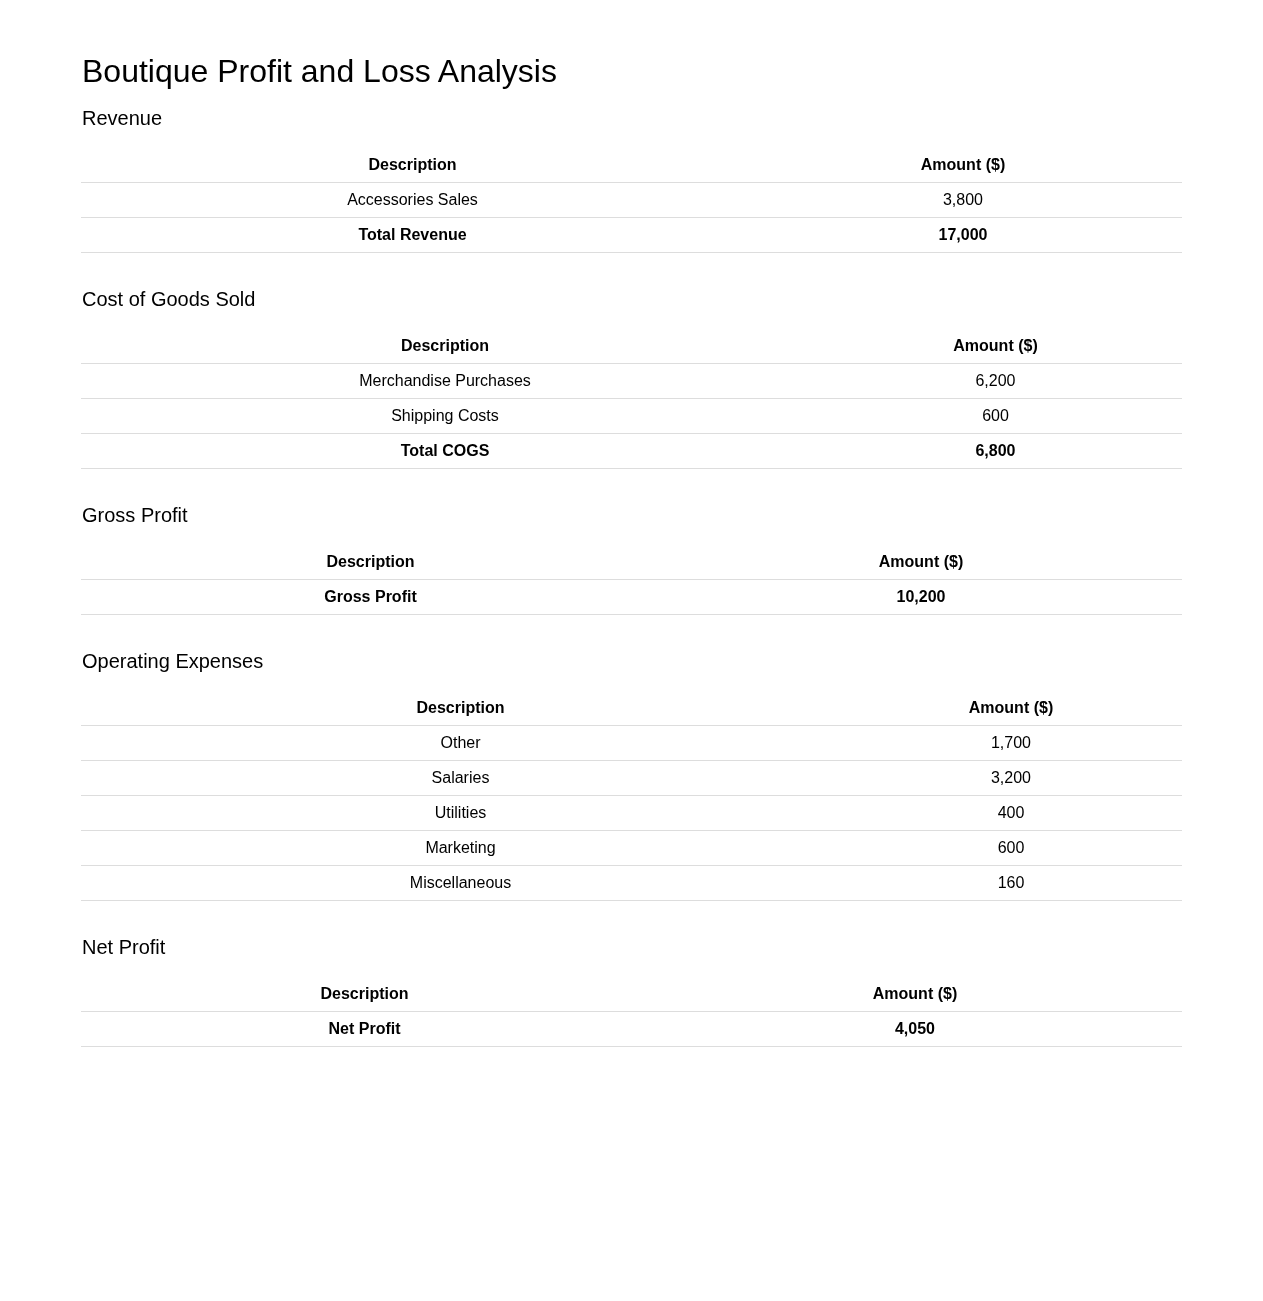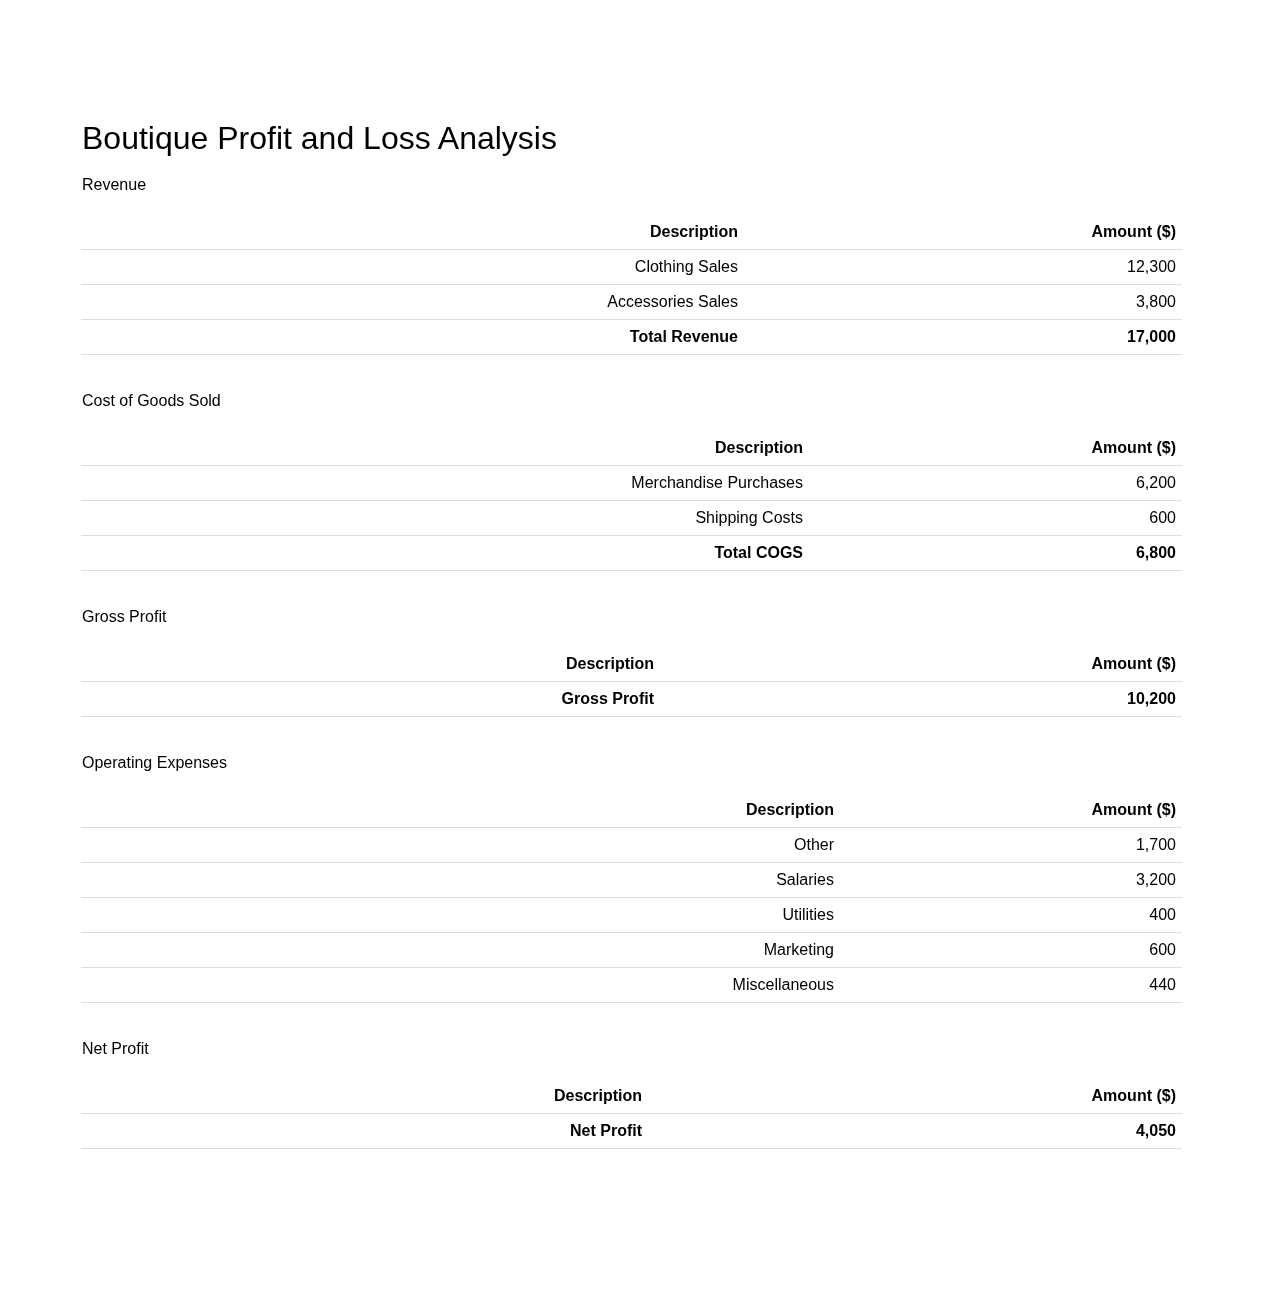"Boutique Profit and Loss Analysis" .page { padding: 119px 81px 80px 81px -> 52px 81px 80px 81px }
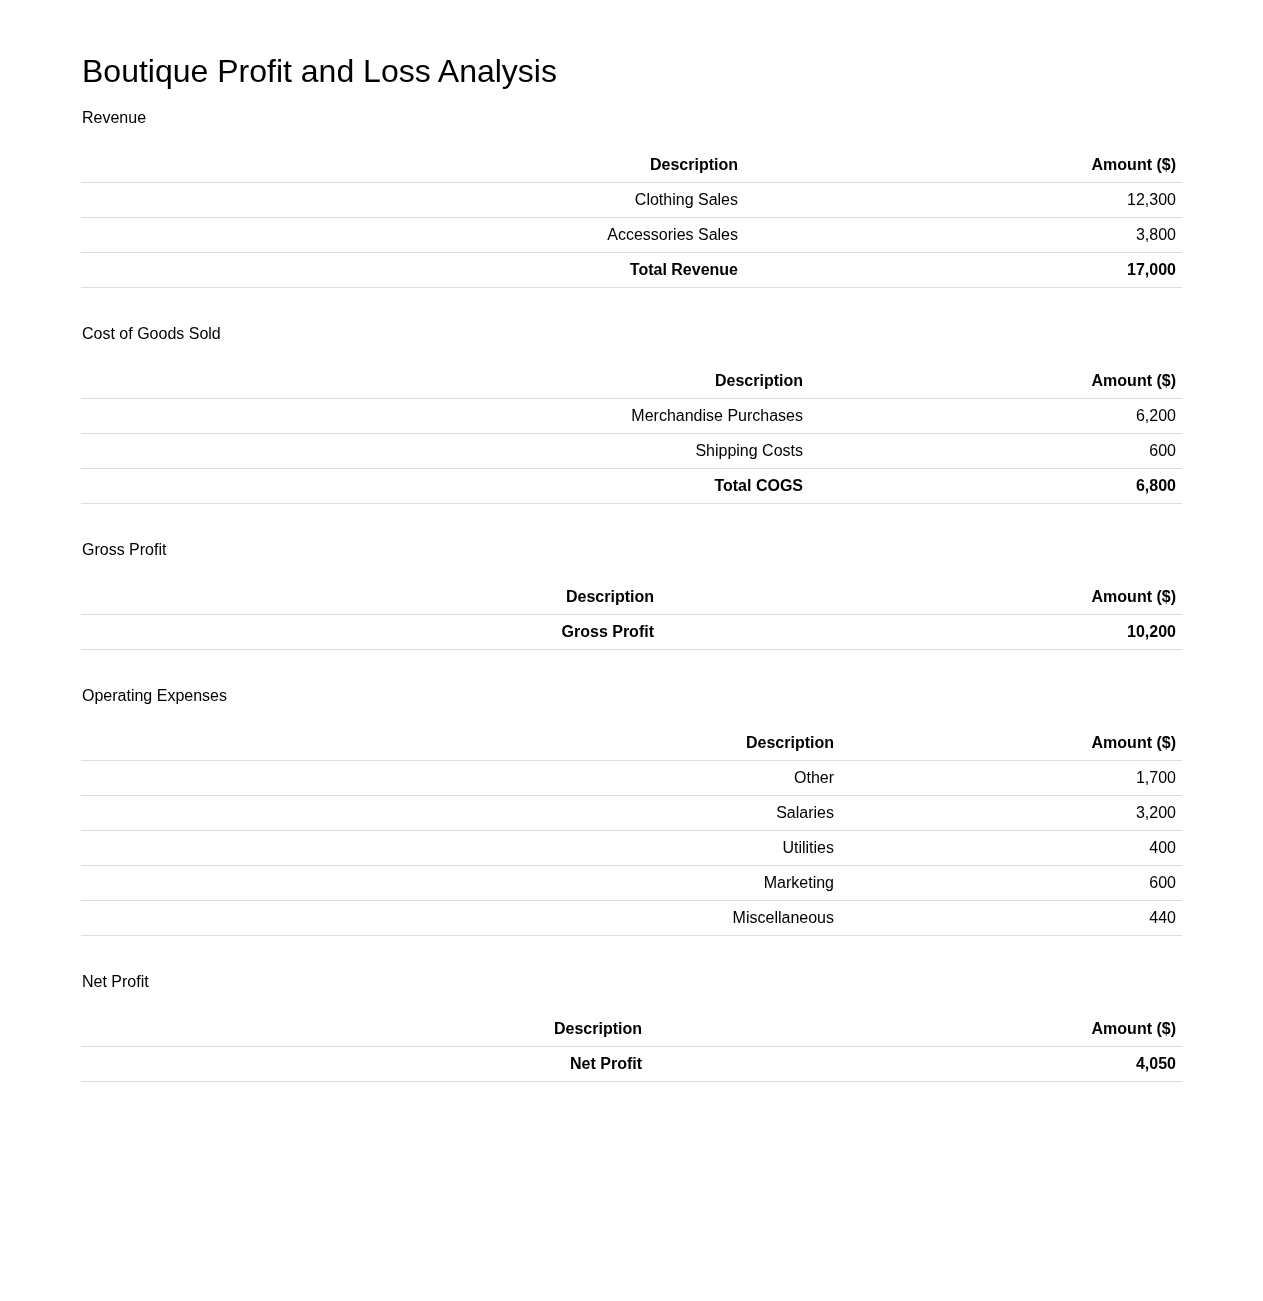"Revenue" h2 { font-size: 16px -> 20px }
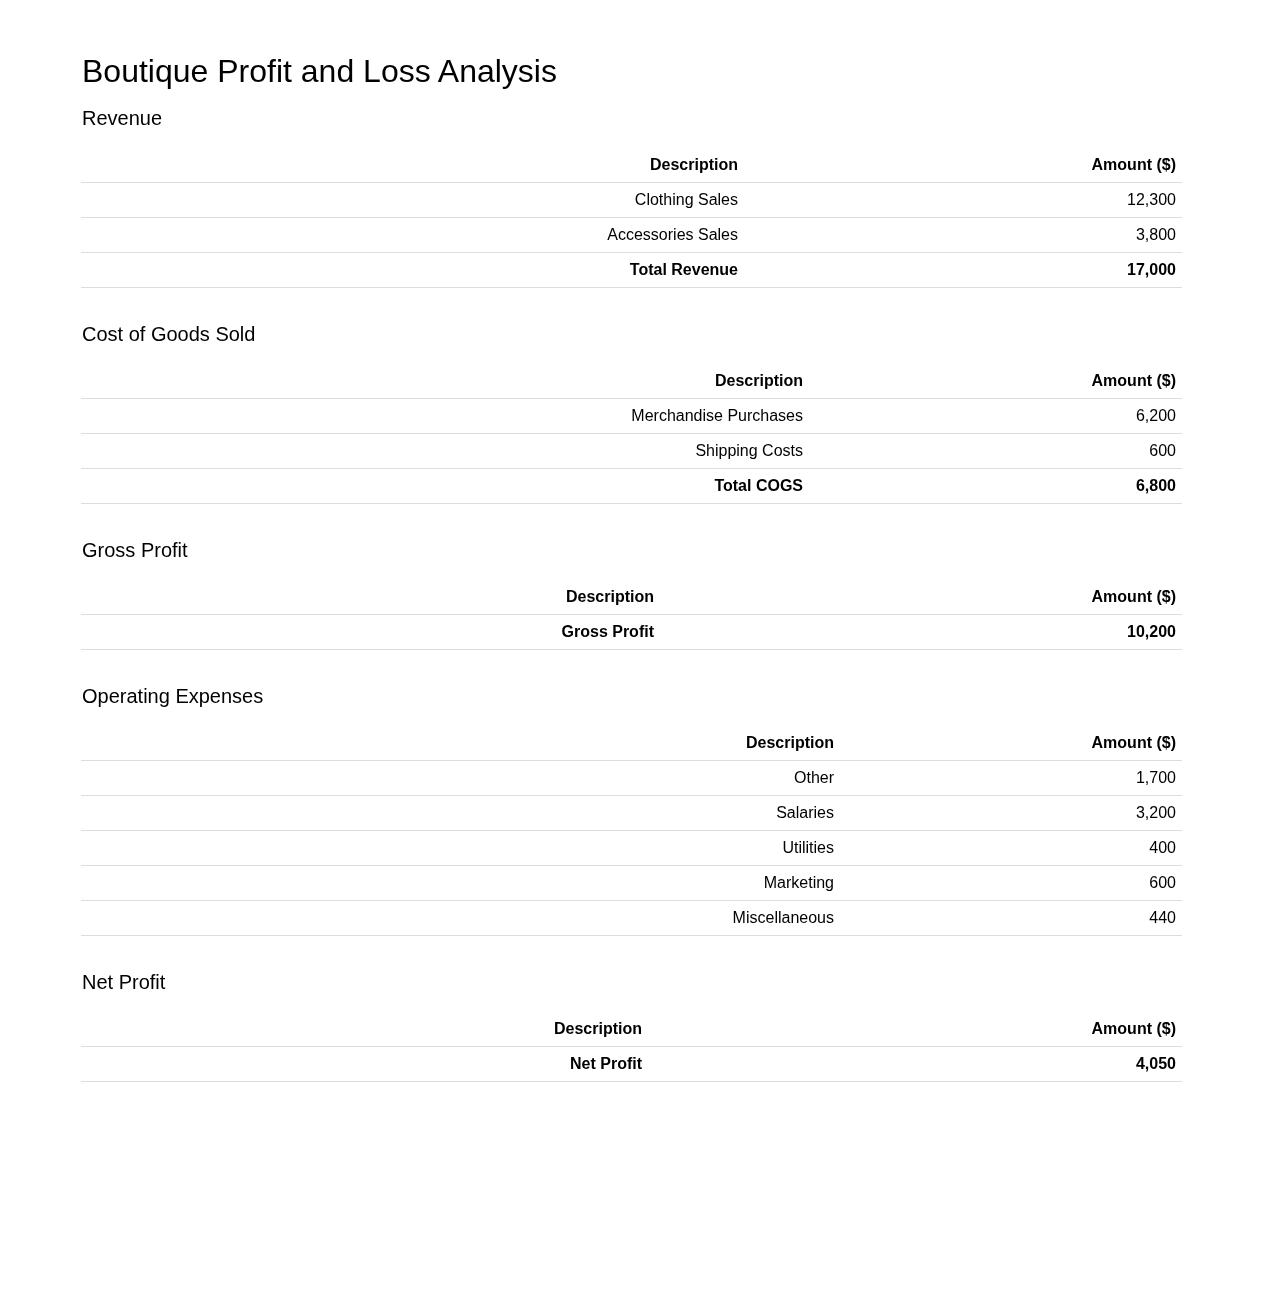"Description" th, td { text-align: right -> center }
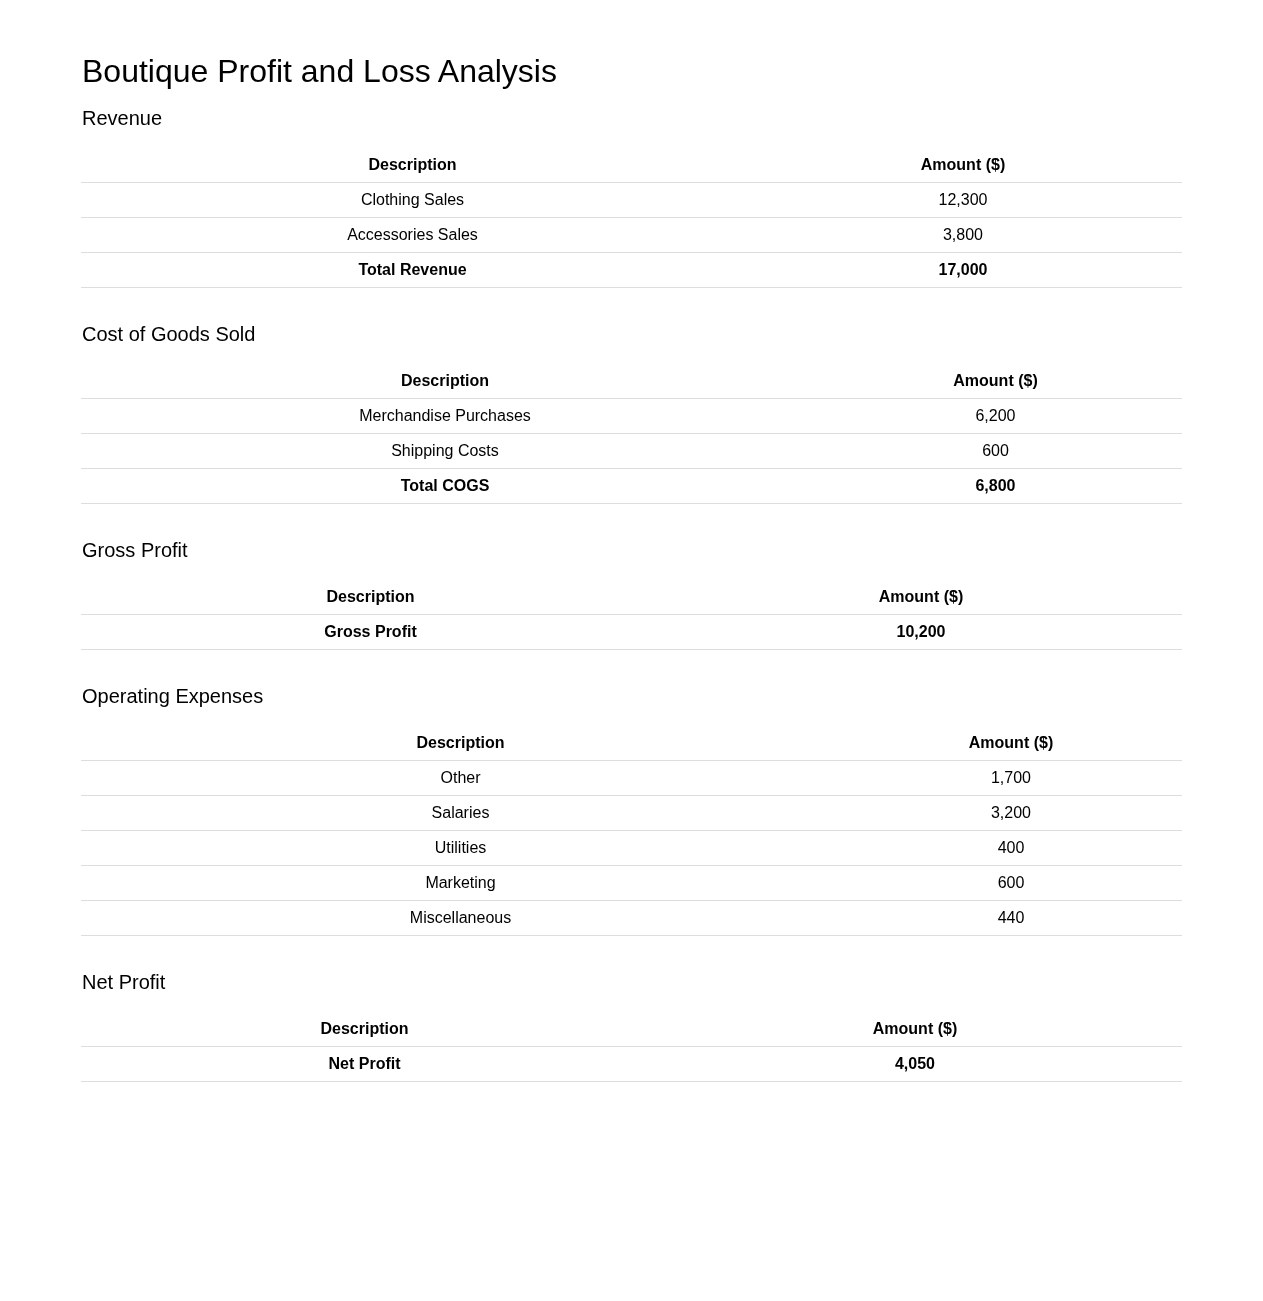"Clothing Sales" tr { html: <tr> <td>Clothing Sales</td> <td>12,300</td> </tr> -> none }
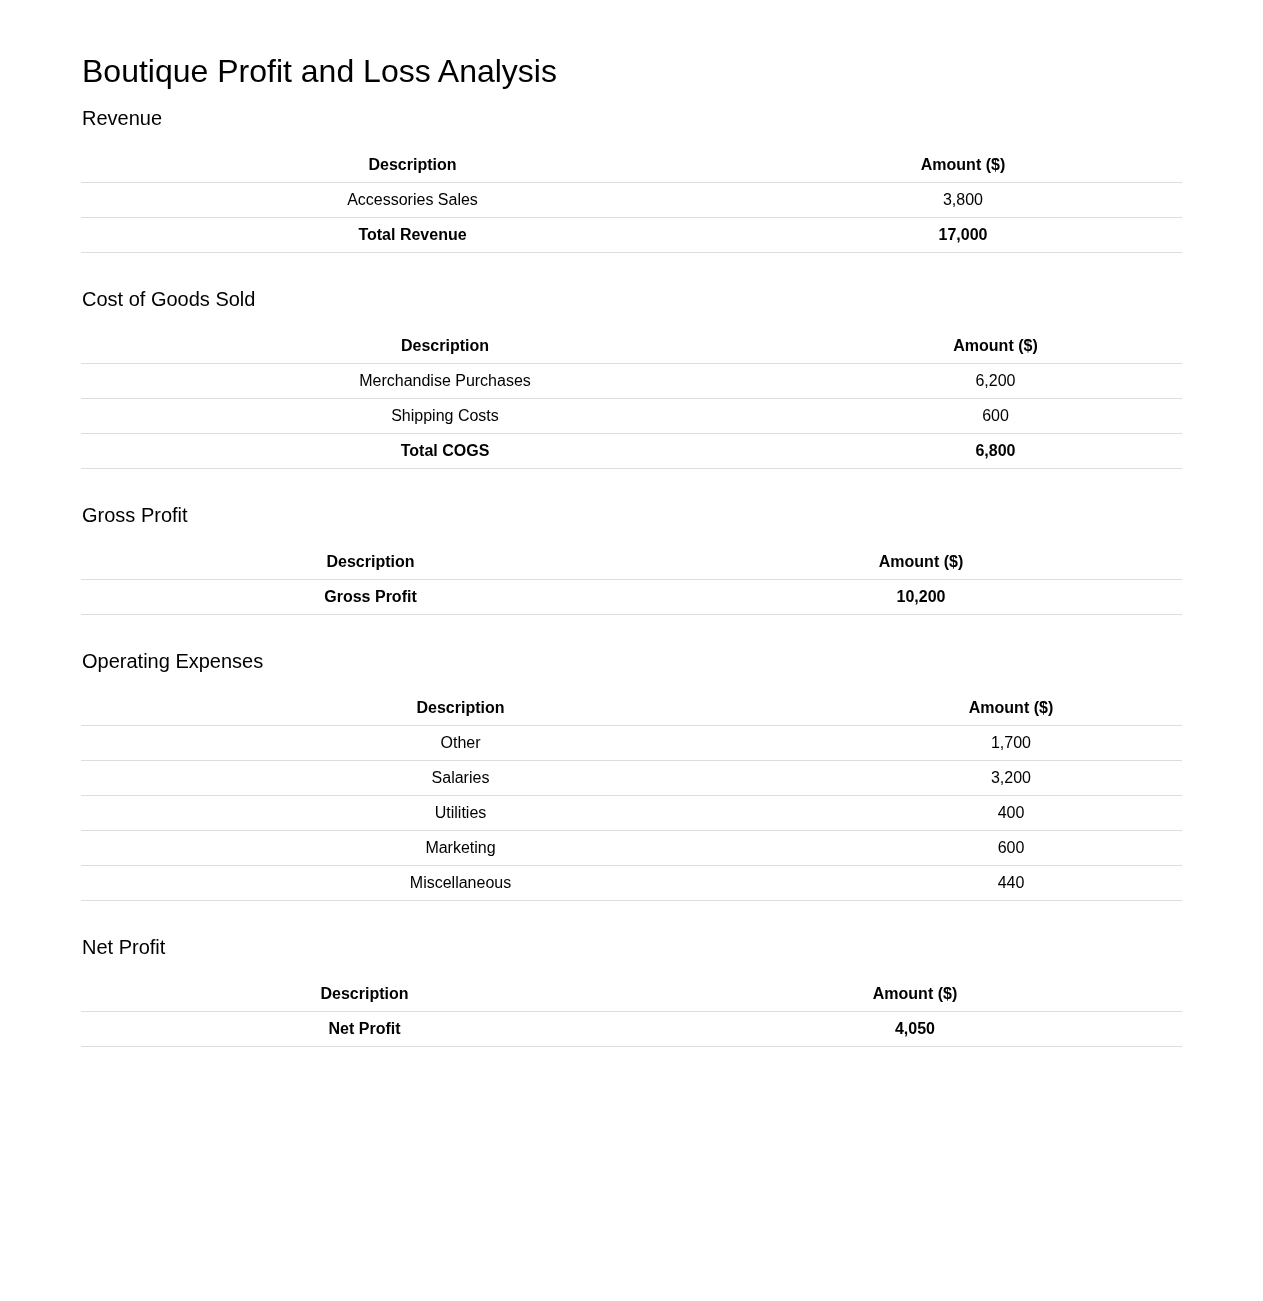"440" td { text: 440 -> 160 }
